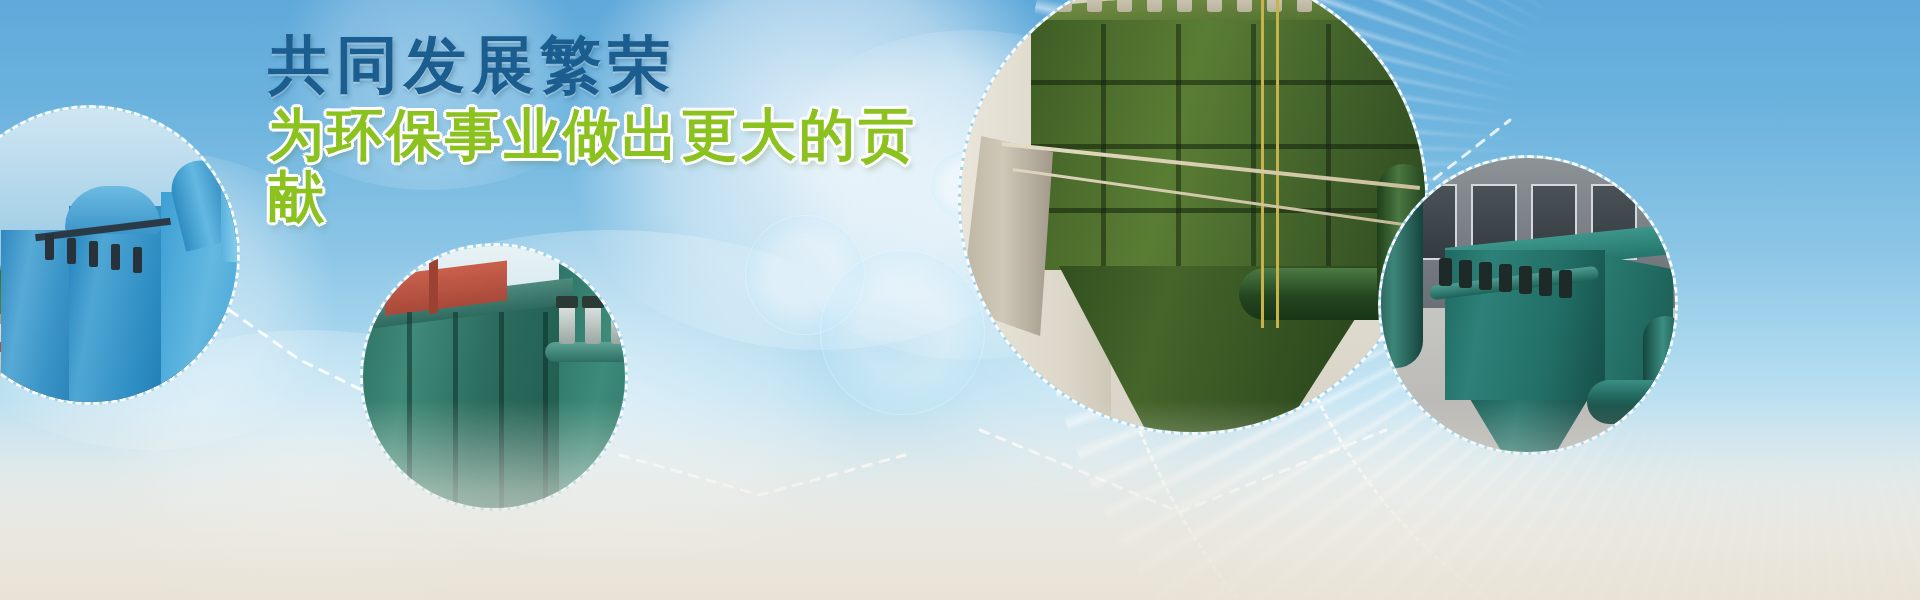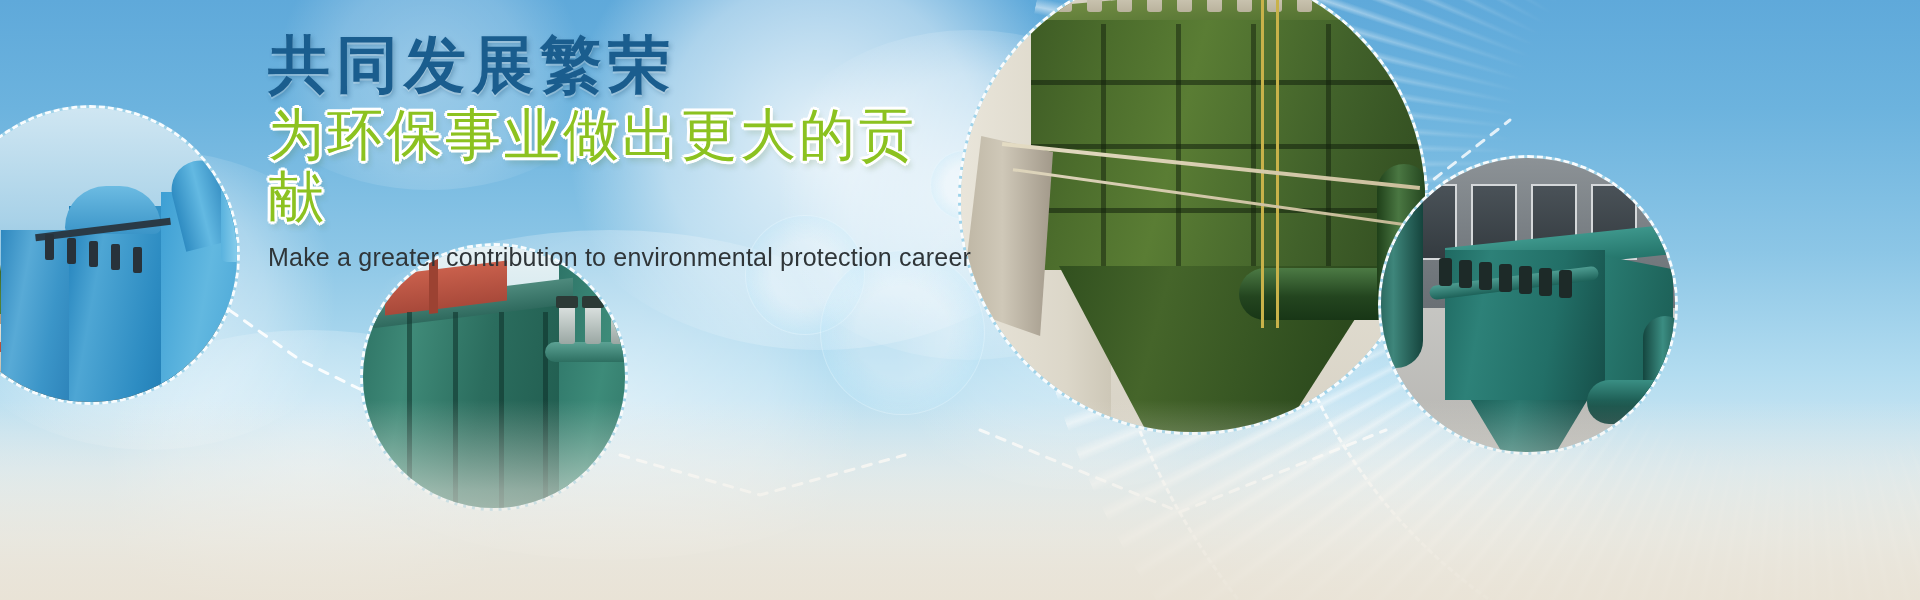"为环保事业做出更大的贡献" .headline-cn2 { font-weight: normal -> bold }
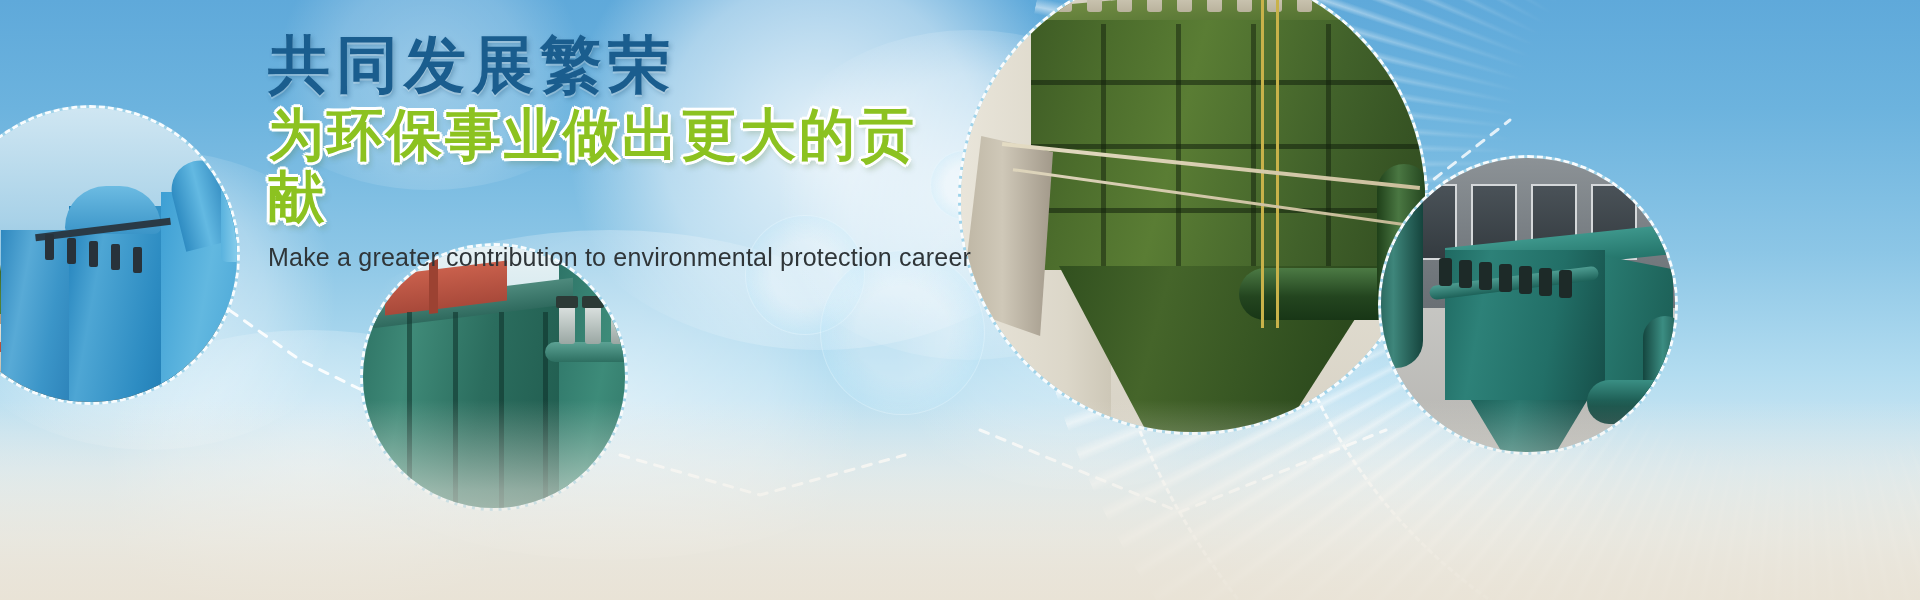"Make a greater contribution to" div.subtitle-en { html: <div>Make a greater contribution to environmental protection career</div> -> none }
